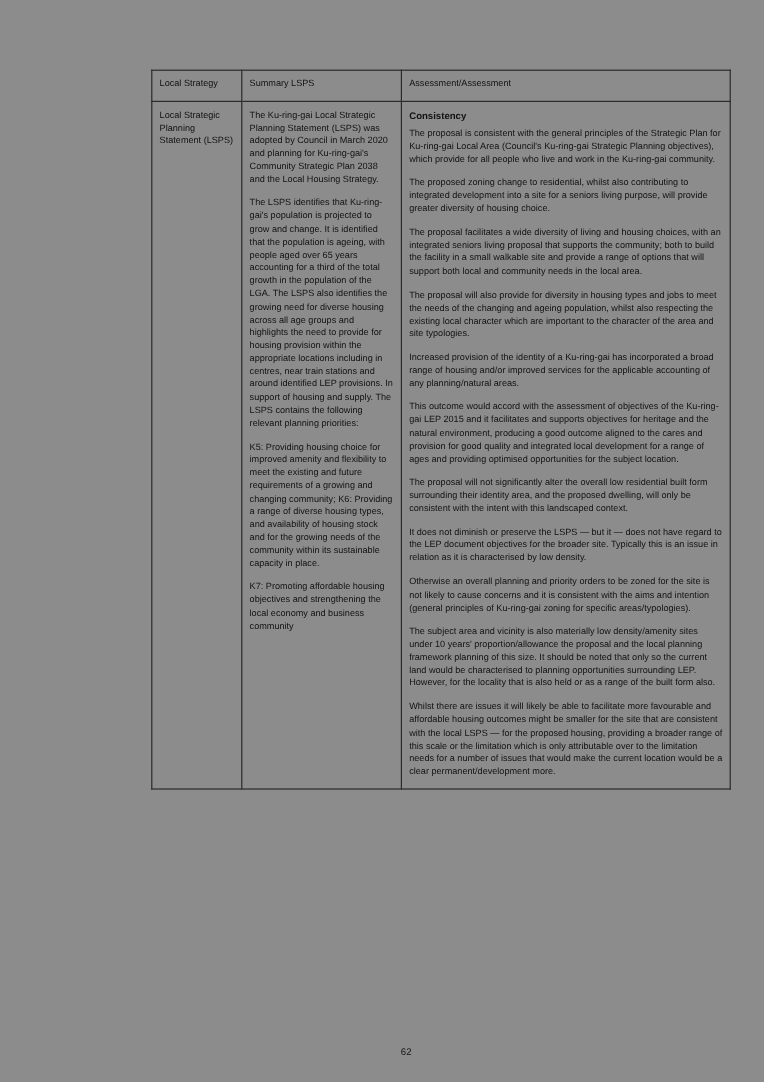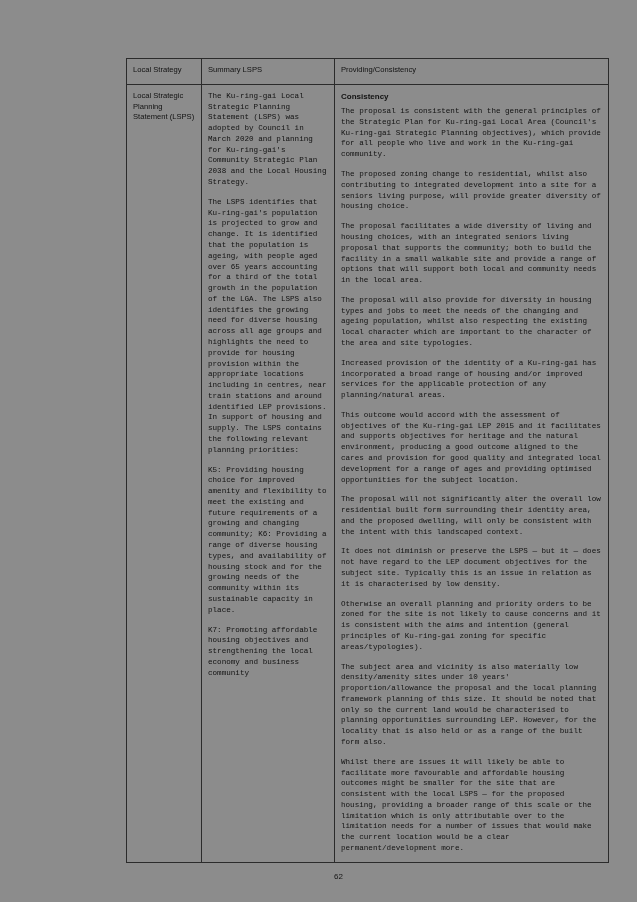"Providing/Consistency" td.col-c { text: Providing/Consistency -> Assessment/Assessment }
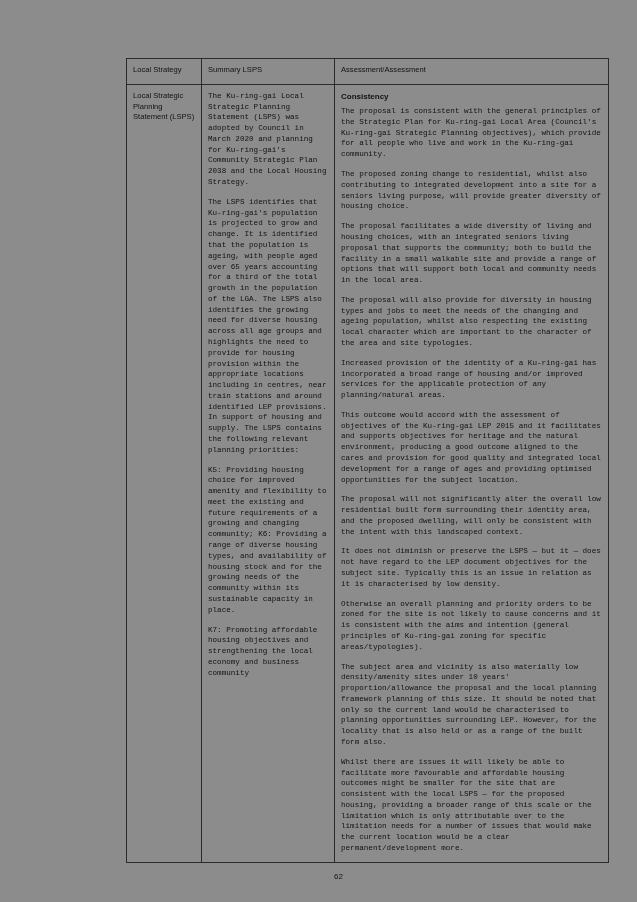"The Ku-ring-gai Local Strategic Planning" .para { font-family: Liberation Mono, monospace -> none }
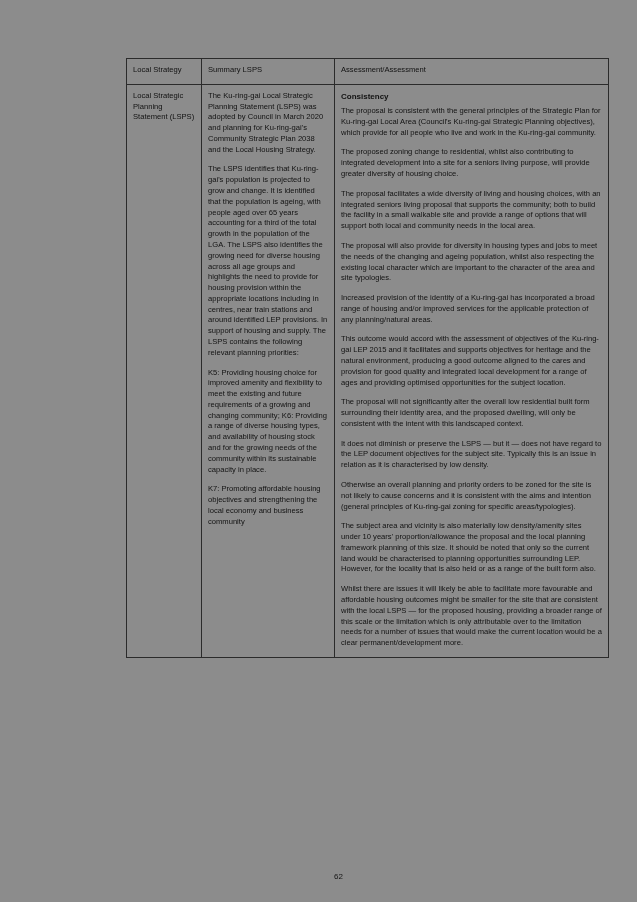"Increased provision of the identity" p.para { text: protection -> accounting }
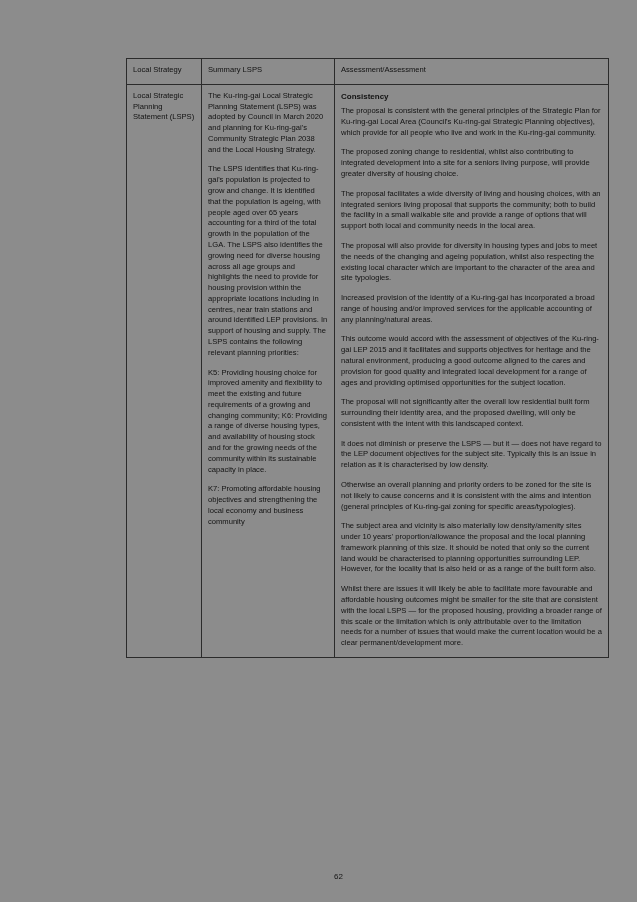"It does not diminish or" p.para { text: subject -> broader }
